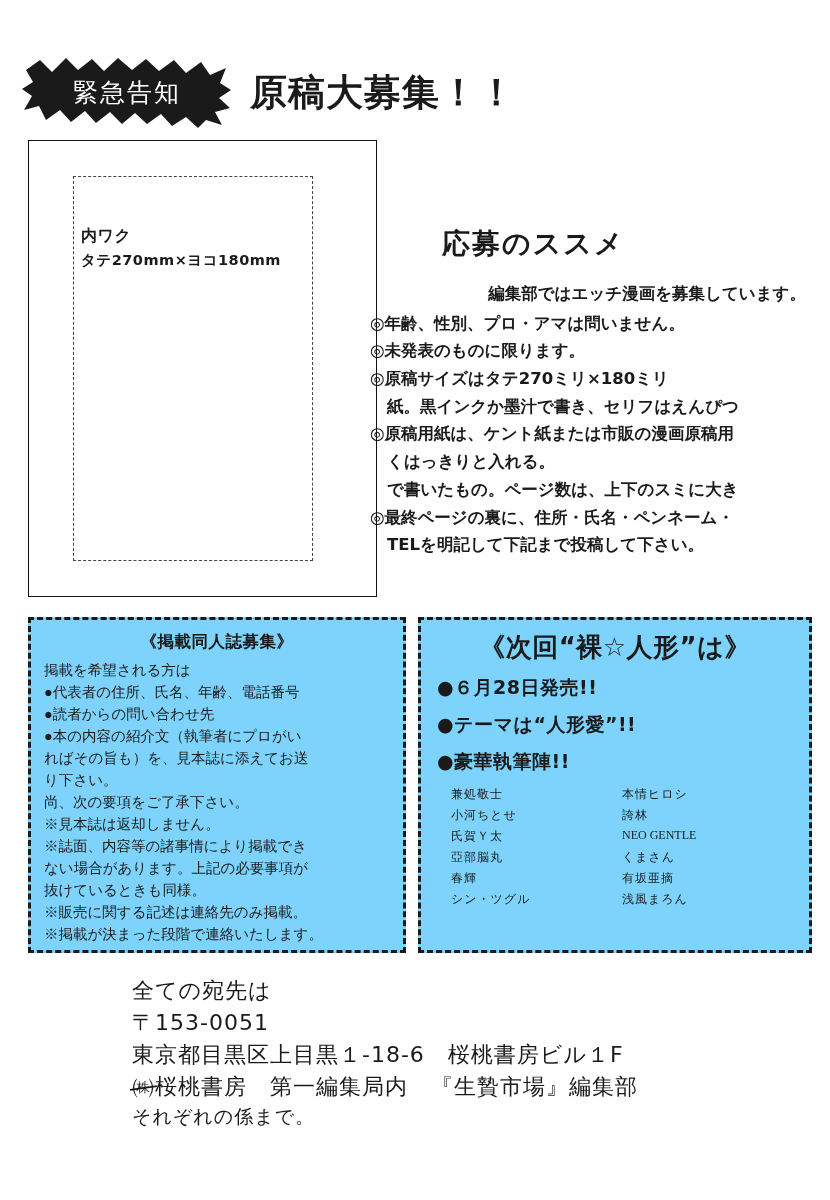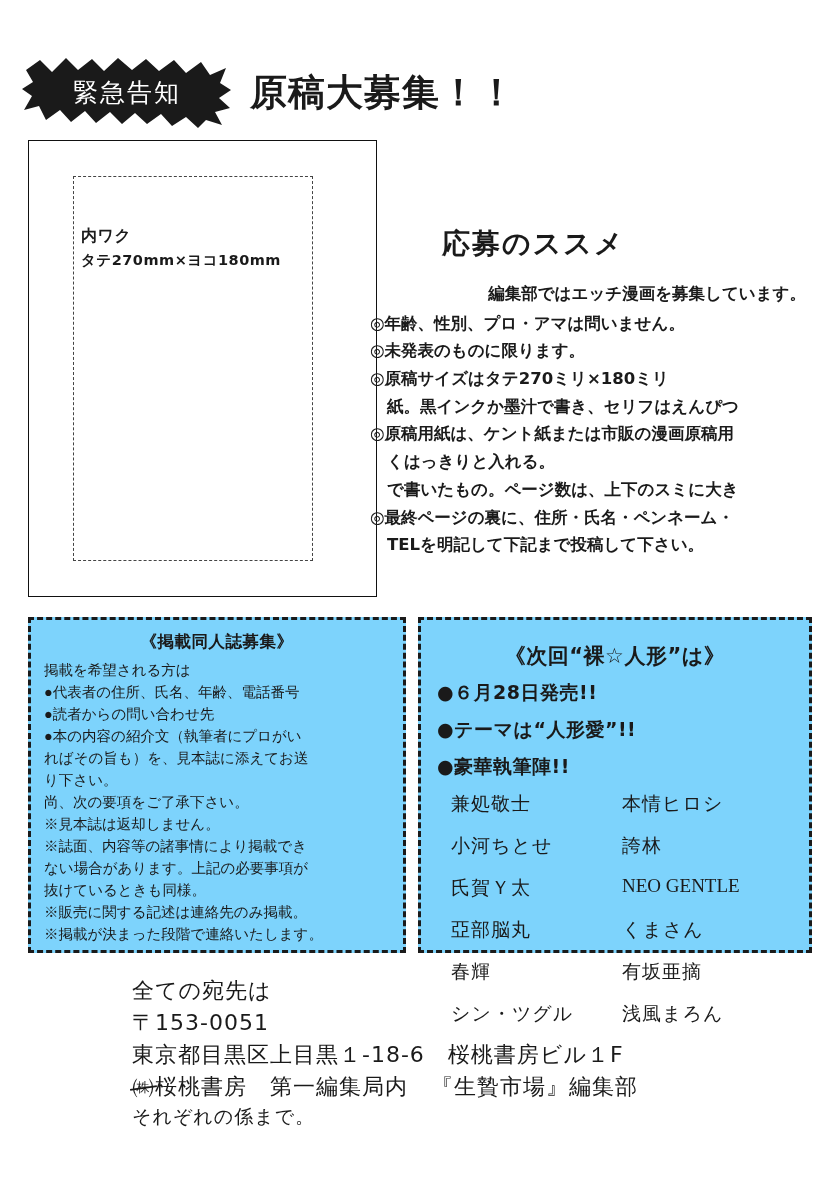"《次回“裸☆人形”は》" .box-right .box-title { font-size: 21px -> 26px; margin: 22px 0 10px -> 10px 0 10px }
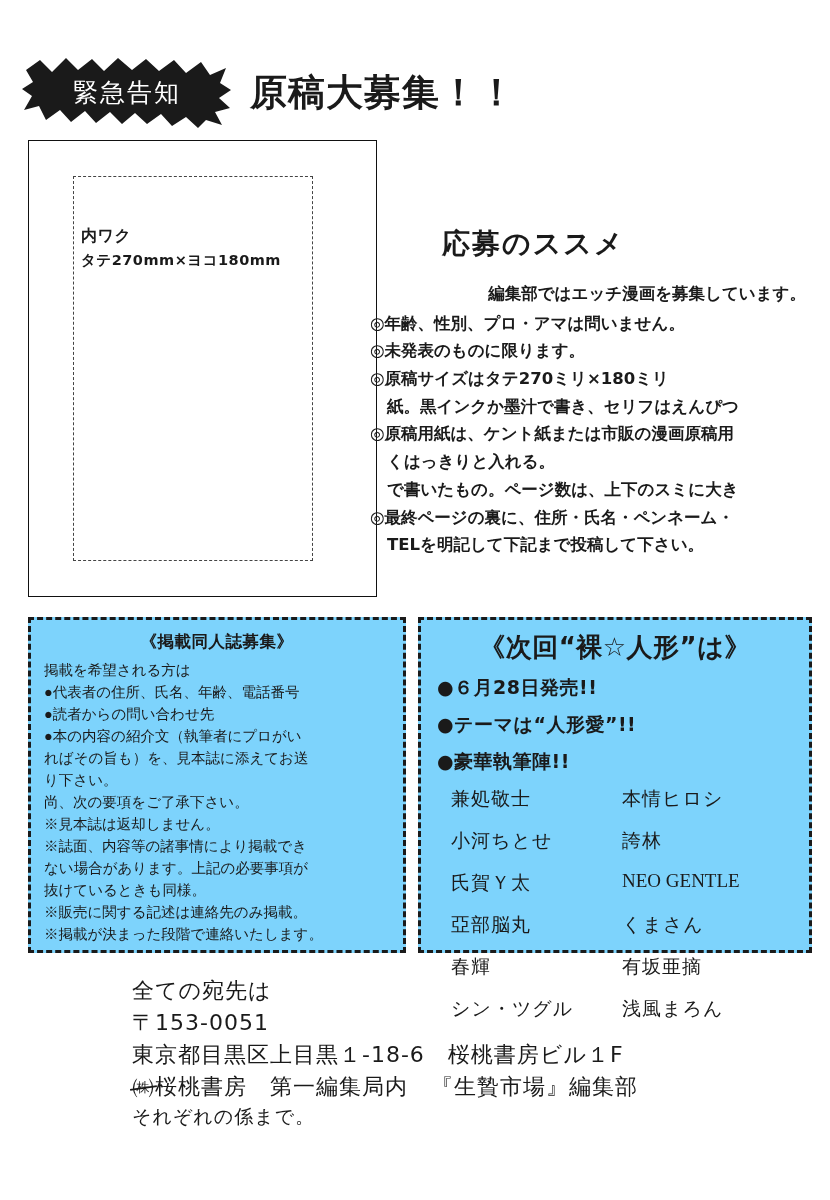"兼処敬士" .writers { font-size: 19px -> 12px; row-gap: 16px -> 4px }
